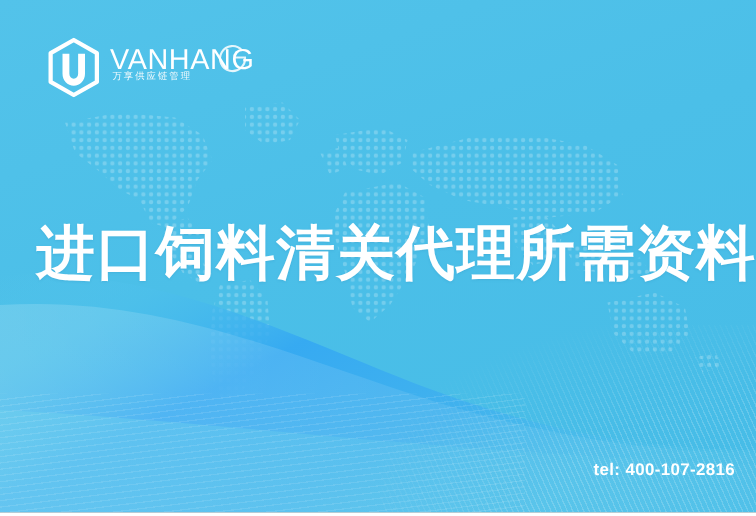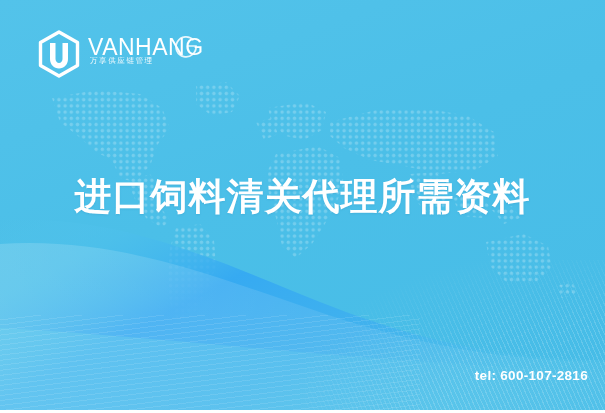"进口饲料清关代理所需资料" .headline { font-size: 37px -> 47px; text-align: center -> right }
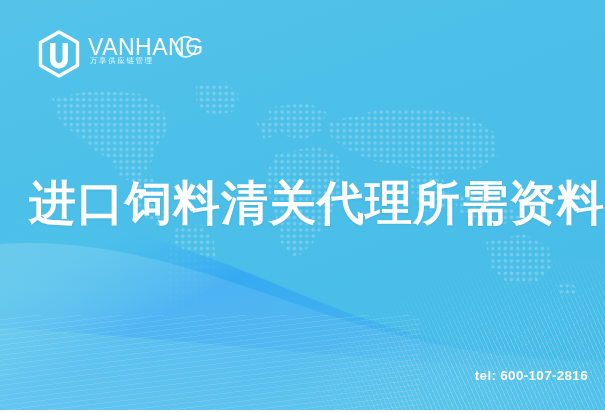"tel: 600-107-2816" div.tel { text: 600-107-2816 -> 400-107-2816 }
